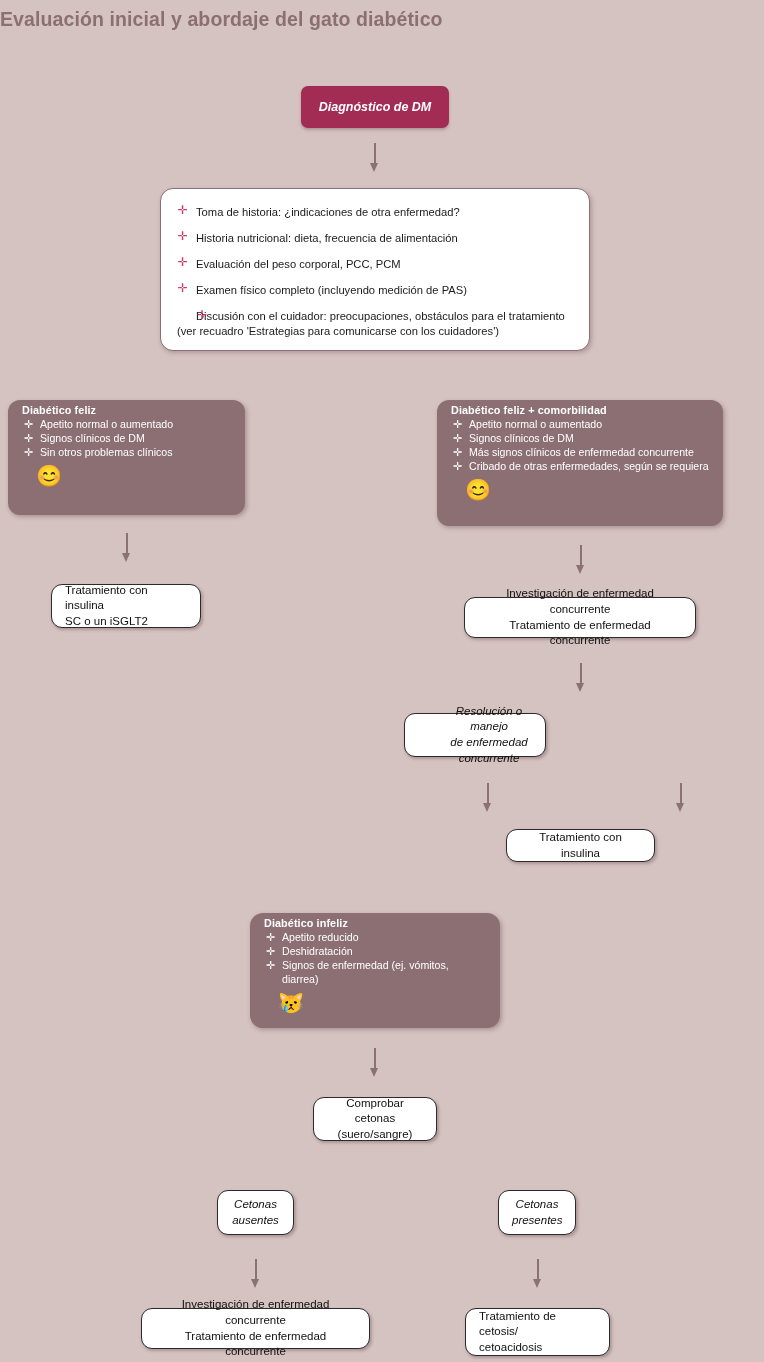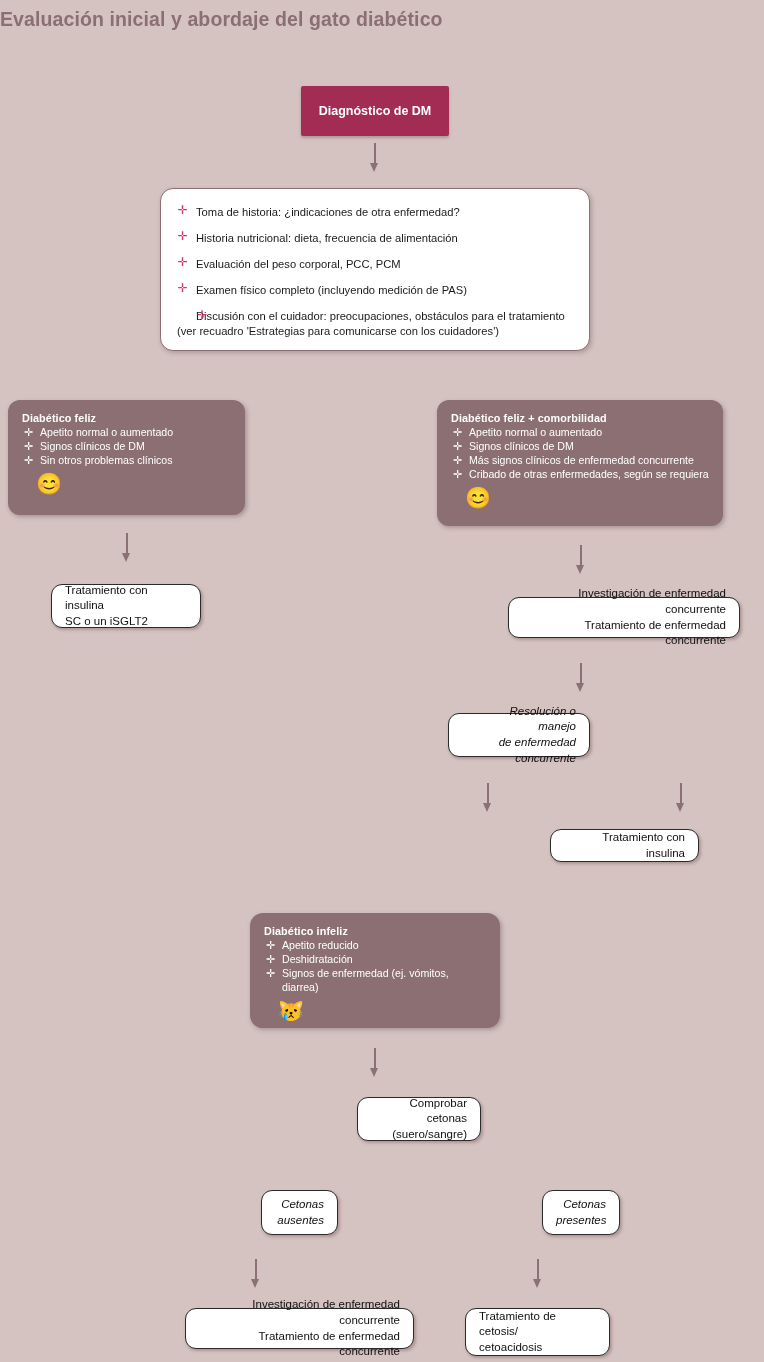"Diagnóstico de DM" .root-pill { border-radius: 2px -> 7px; font-style: none -> italic; height: 50px -> 42px }
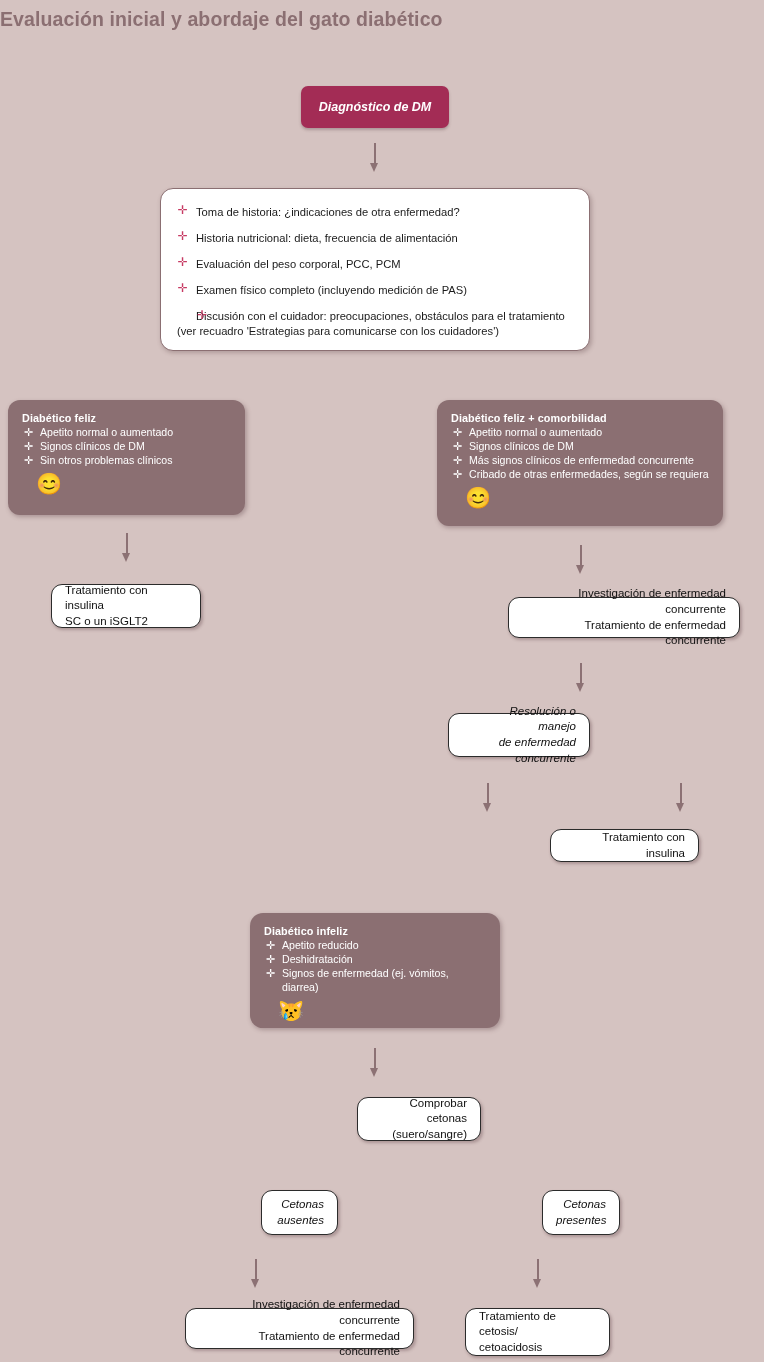"Diabético feliz" .mauve { padding: 12px 14px 10px 14px -> 4px 14px 10px 14px }
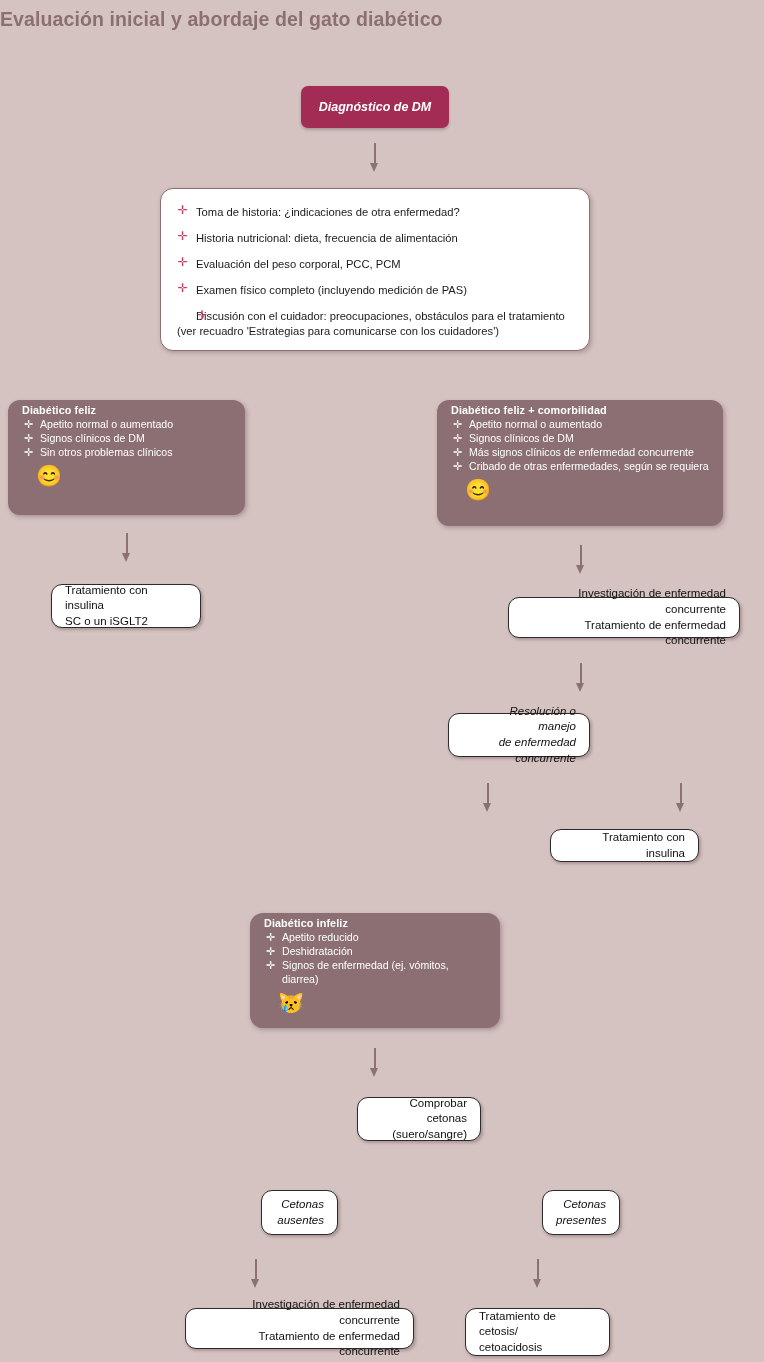"Investigación de enfermedad concurrente" .card.center { margin-left: 44px -> none; text-align: right -> center }
